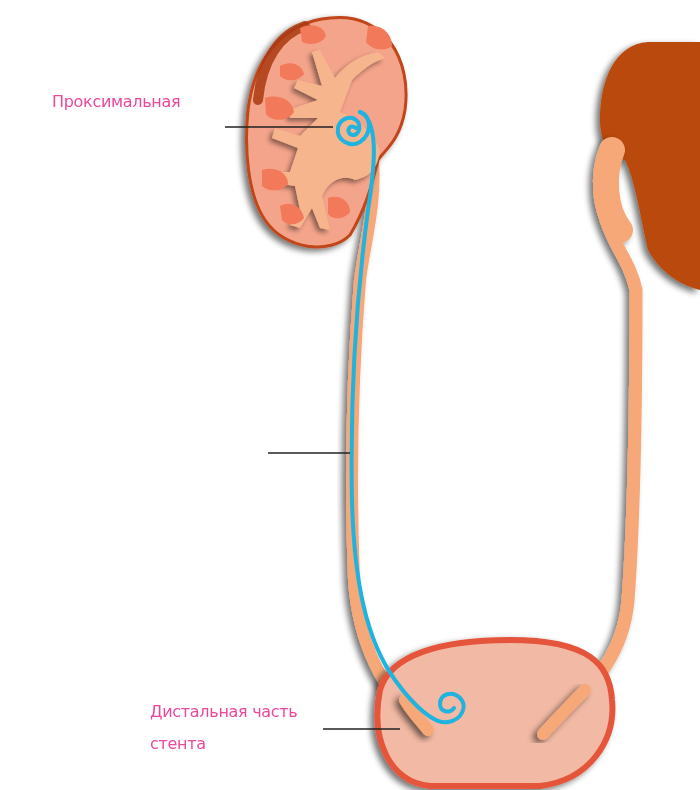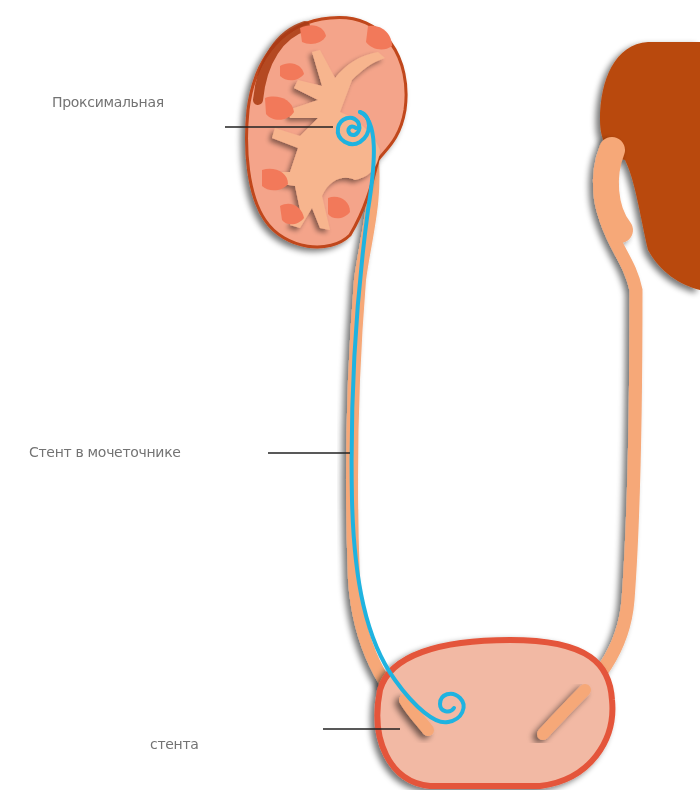"Проксимальная" .label { color: #737373 -> #ec4899; font-size: 14px -> 16px }
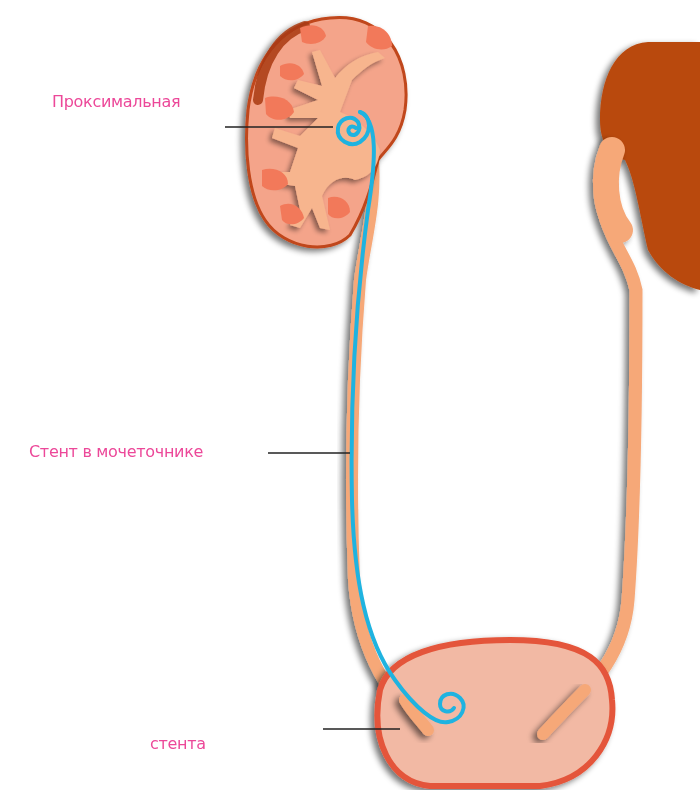"Стент в мочеточнике" div.label { html: <div>Стент в мочеточнике</div> -> none }
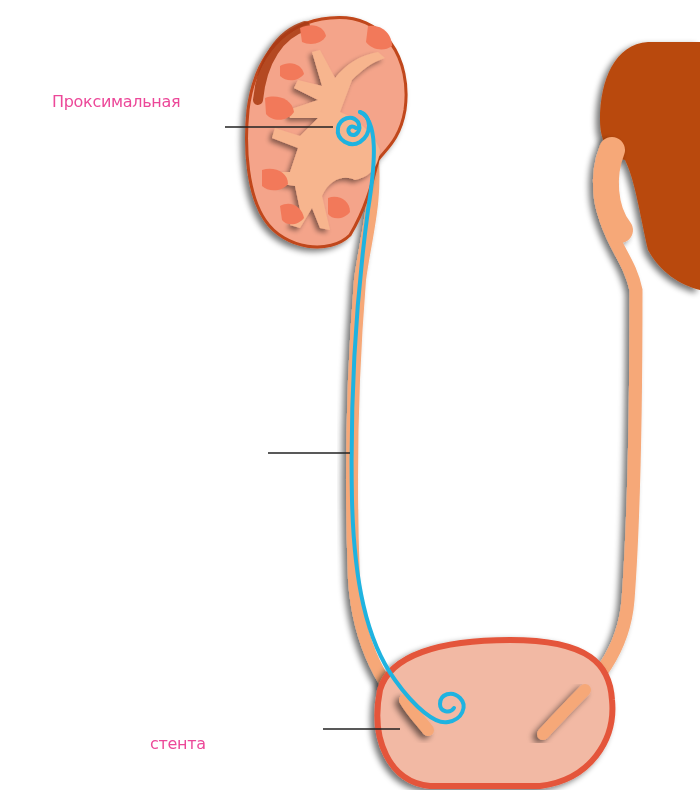"Дистальная часть" div.label { html: none -> <div>Дистальная часть</div> }
